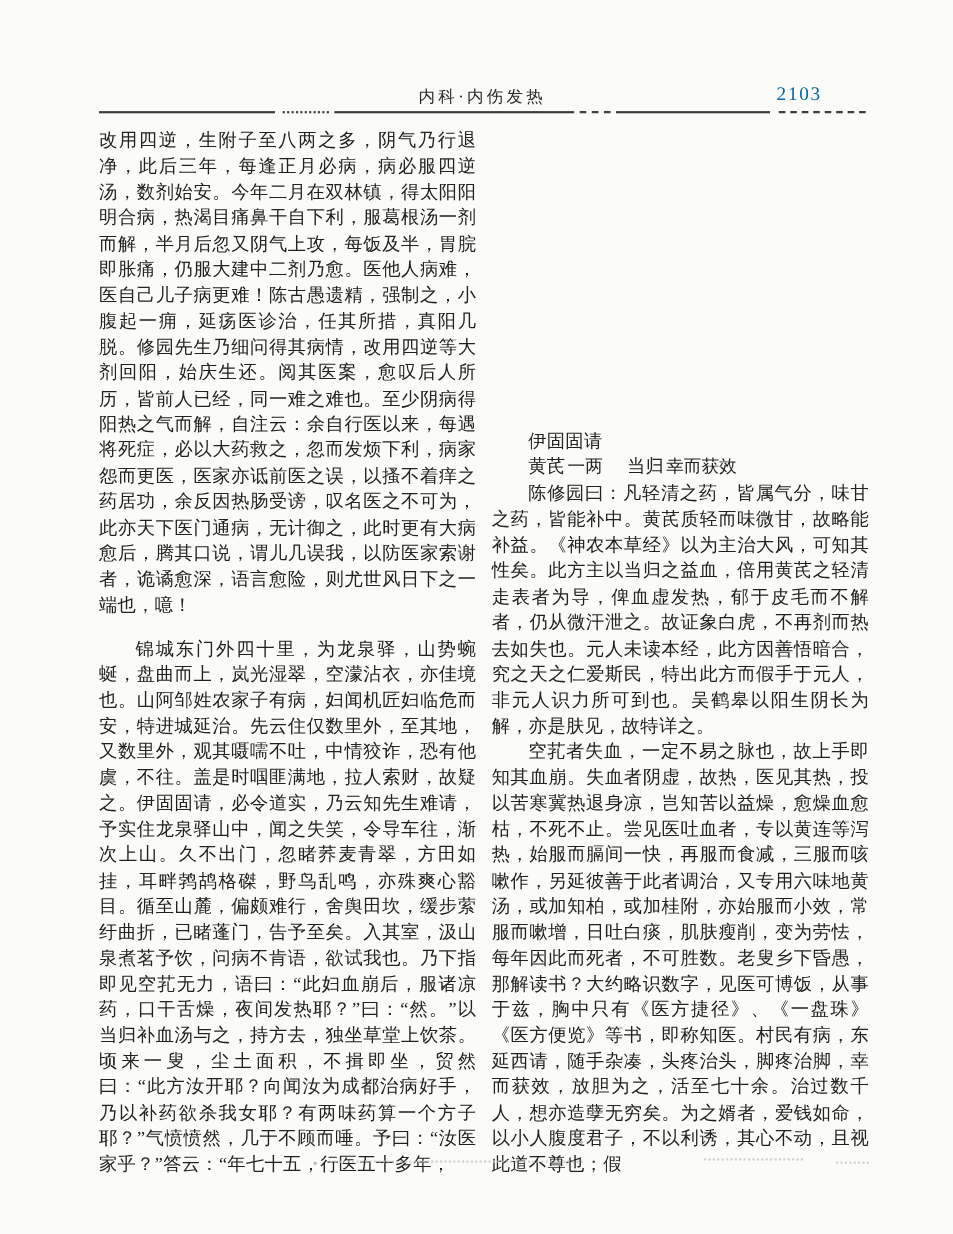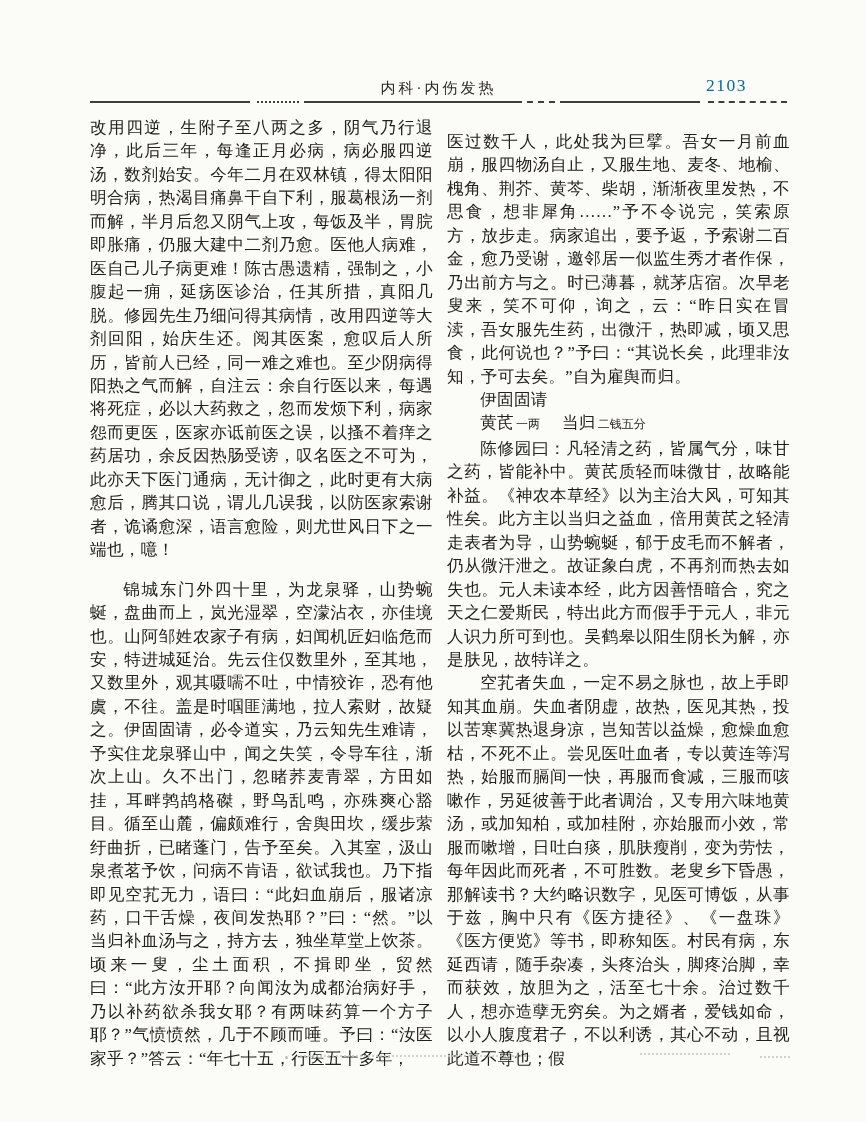"医过数千人，此处我为巨擘。吾女一月前血崩，服四物汤自止，又服生地、麦冬、地榆、槐" p.para { html: <p>医过数千人，此处我为巨擘。吾女一月前血崩，服四物汤自止，又服生地、麦冬、地榆、槐角、荆芥、黄芩、柴胡，渐渐夜里发热，不思食，想非犀角……”予不令说完，笑索原方，放步走。病家追出，要予返，予索谢二百金，愈乃受谢，邀邻居一似监生秀才者作保，乃出前方与之。时已薄暮，就茅店宿。次早老叟来，笑不可仰，询之，云：“昨日实在冒渎，吾女服先生药，出微汗，热即减，顷又思食，此何说也？”予曰：“其说长矣，此理非汝知，予可去矣。”自为雇舆而归。</p> -> none }
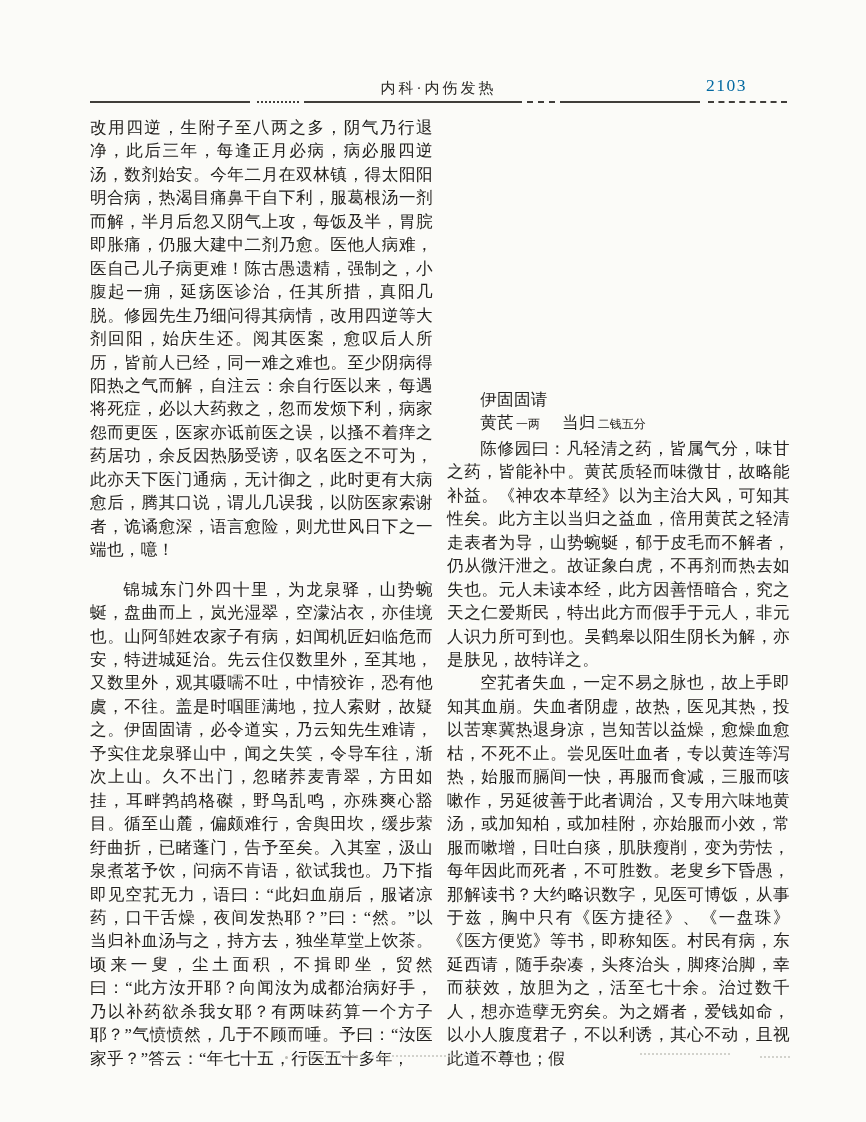"一两" .ing-dose { font-size: 12px -> 16px }
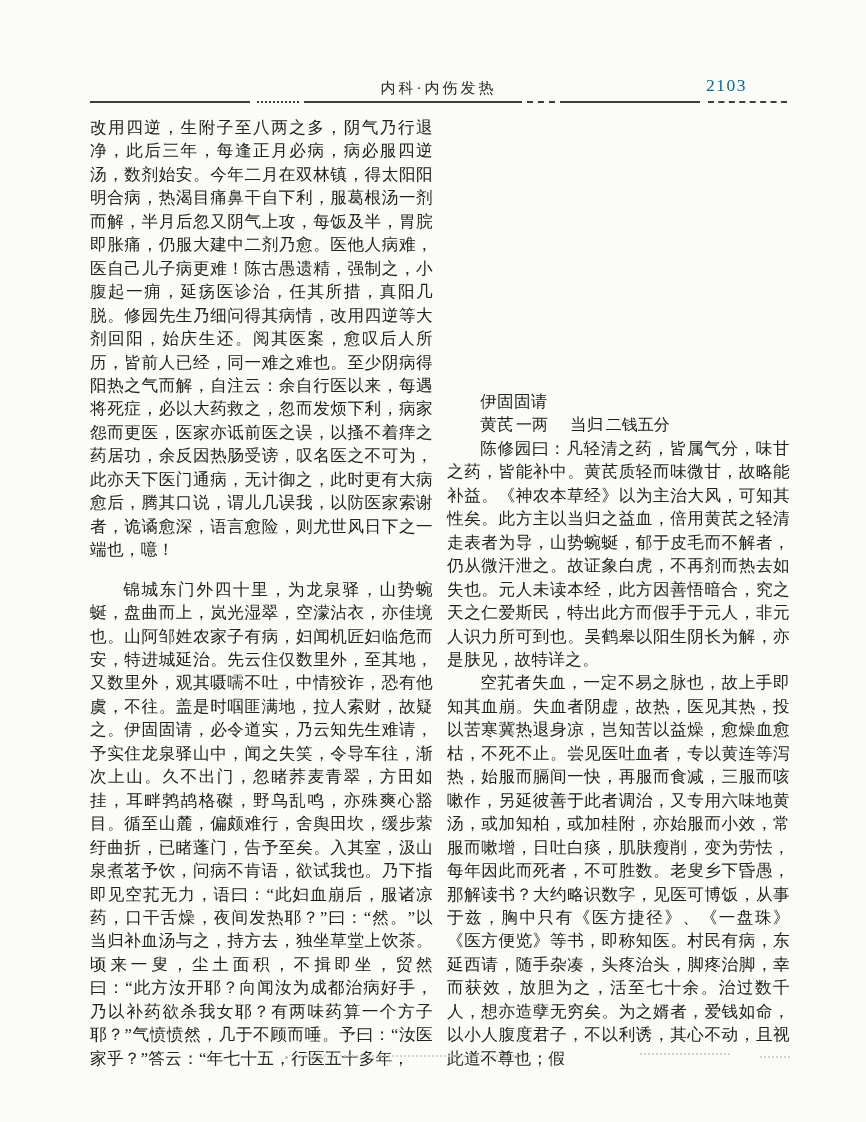"二钱五分" span.ing-dose { text: 二钱五分 -> 幸而获效 }
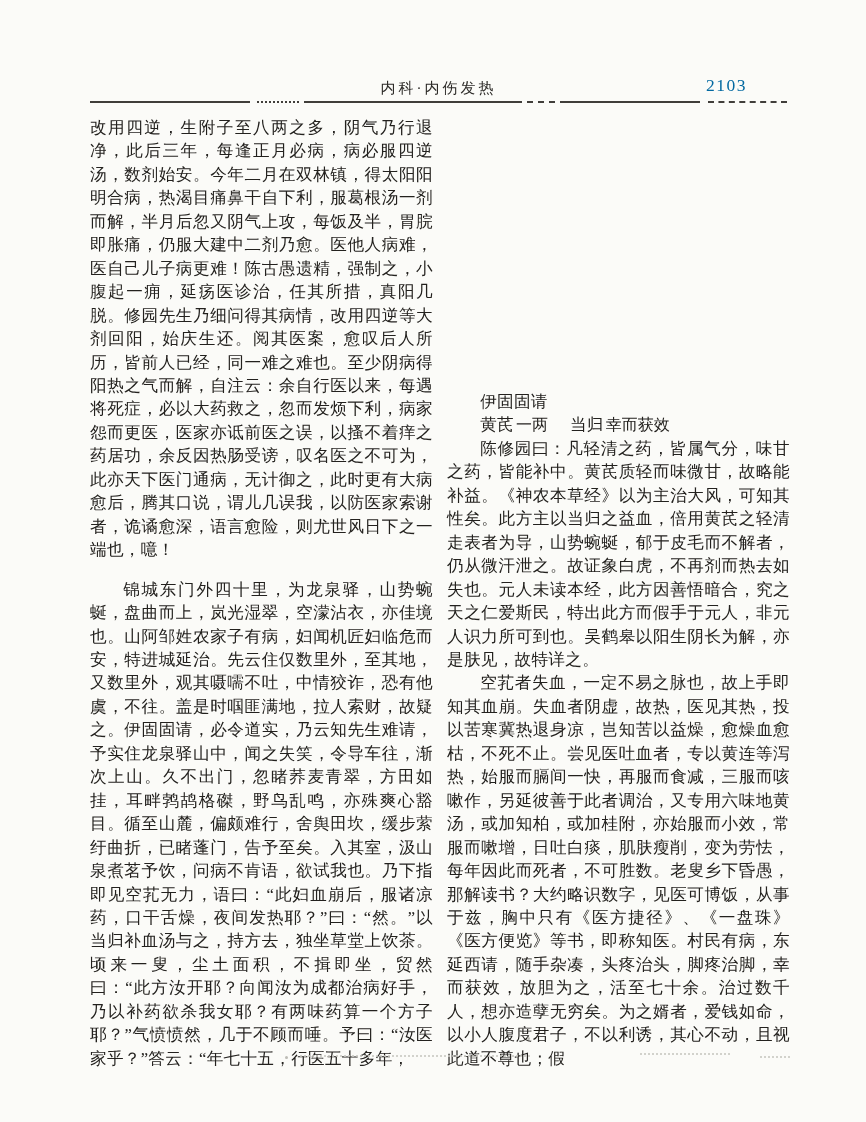"陈修园曰：凡轻清之药，皆属气分，味甘之药，皆能补中。黄芪质轻而味微甘，故略能补益" p.para { text: 山势蜿蜒 -> 俾血虚发热 }
